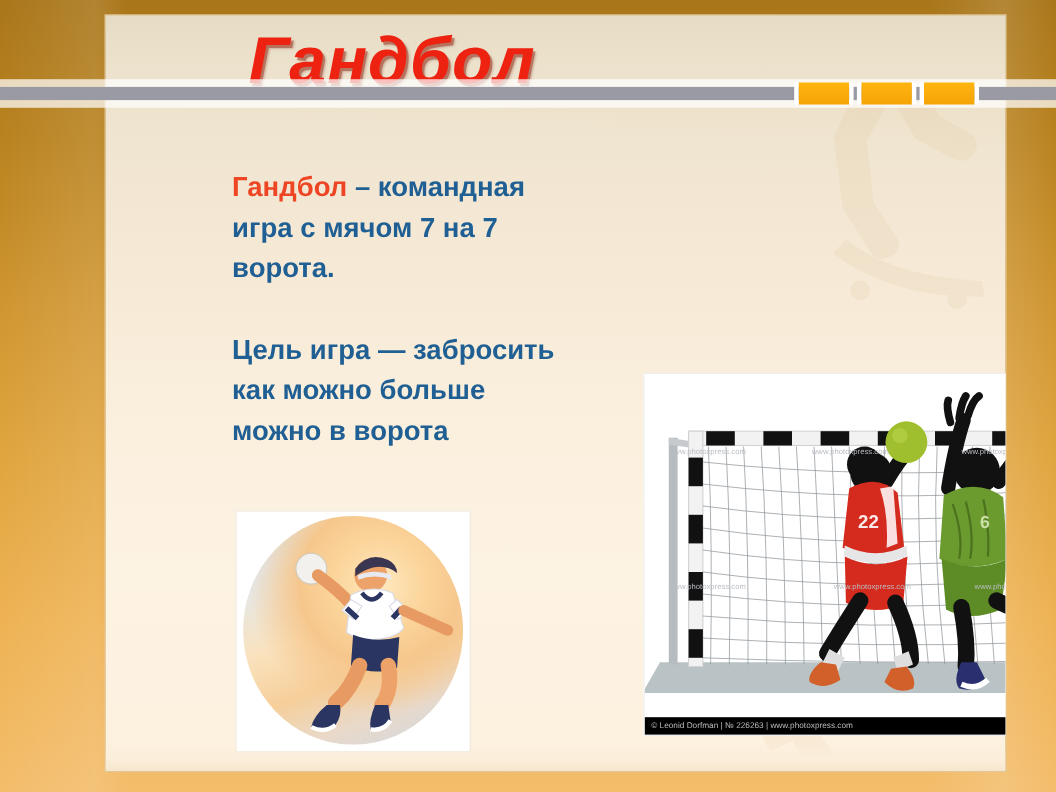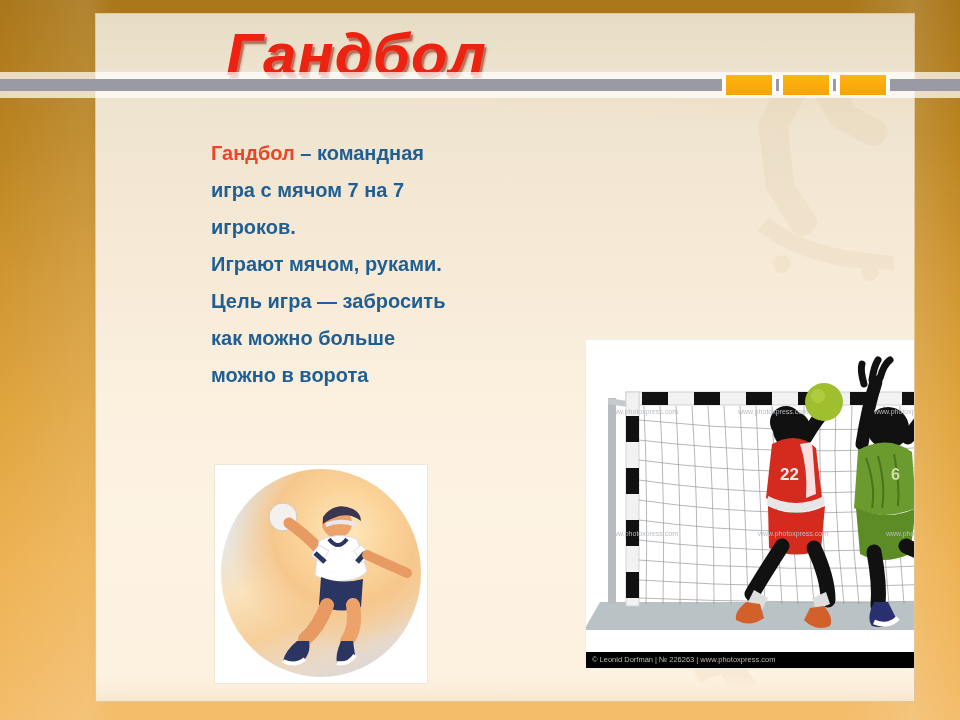"Гандбол – командная" #body-text { font-size: 20px -> 25px; top: 121px -> 138px }
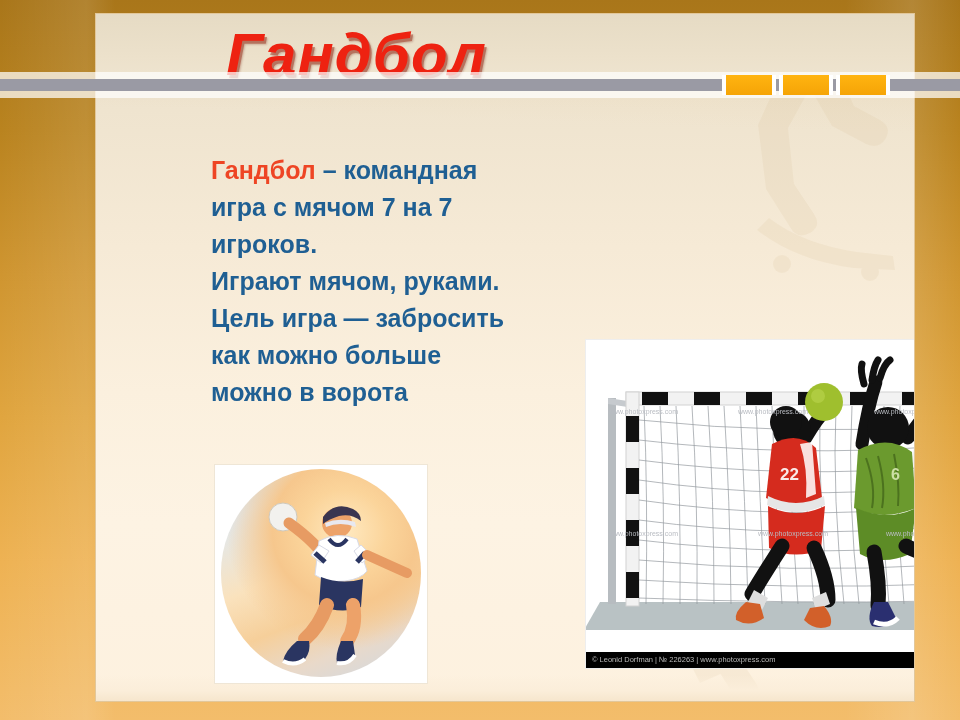"игроков." span { text: игроков -> ворота }
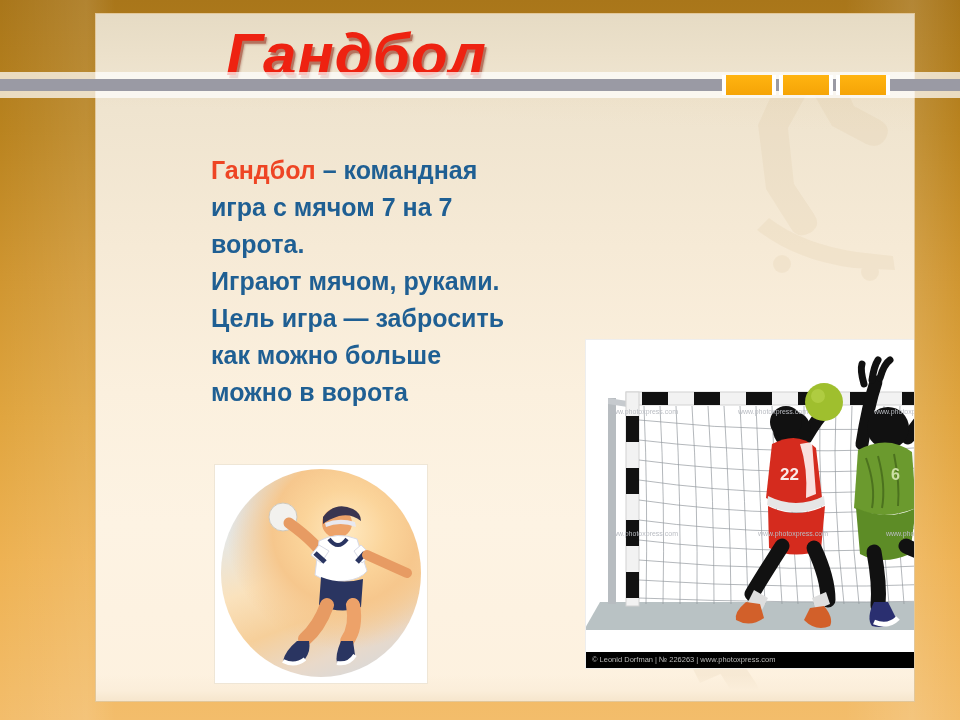"Играют мячом, руками." span { html: <span>Играют мячом, руками.</span> -> none }
